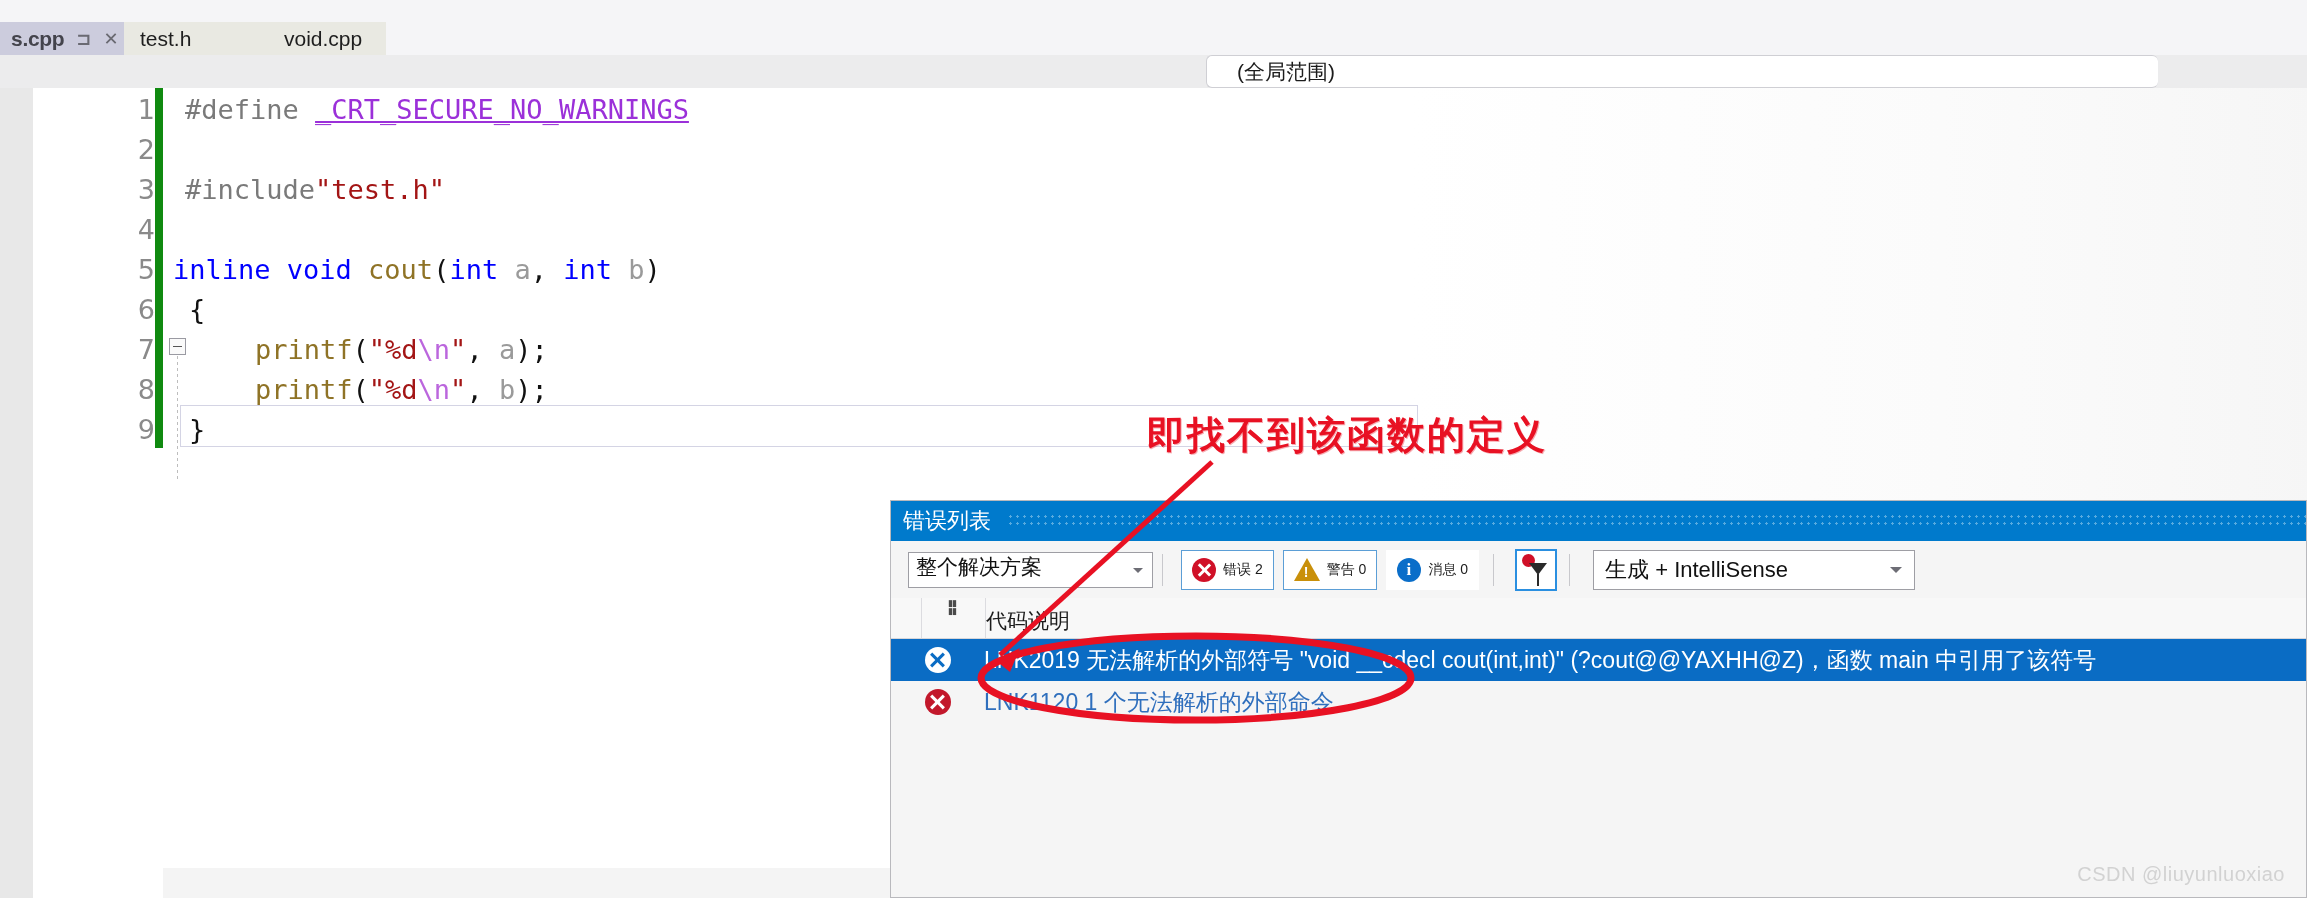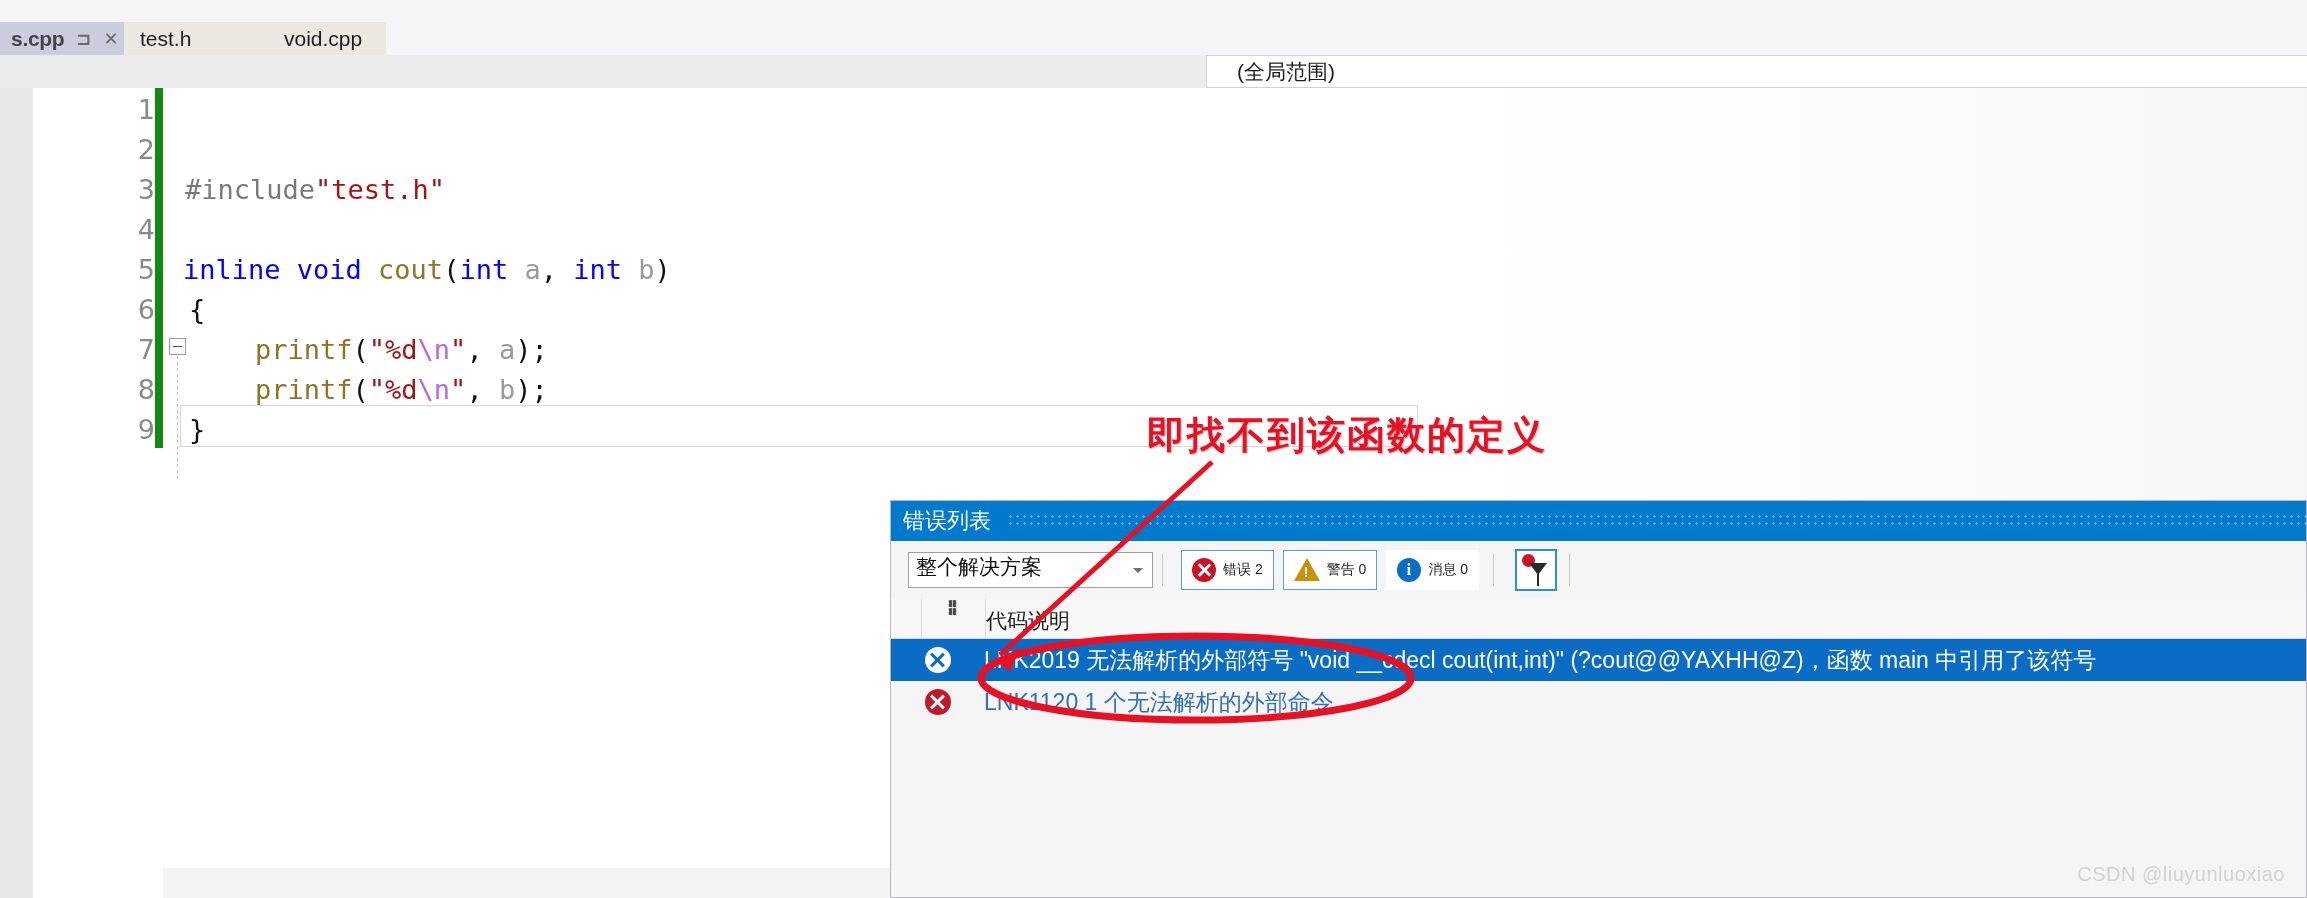"(全局范围)" #nav-right { border-radius: none -> 6px; width: 1101px -> 952px }
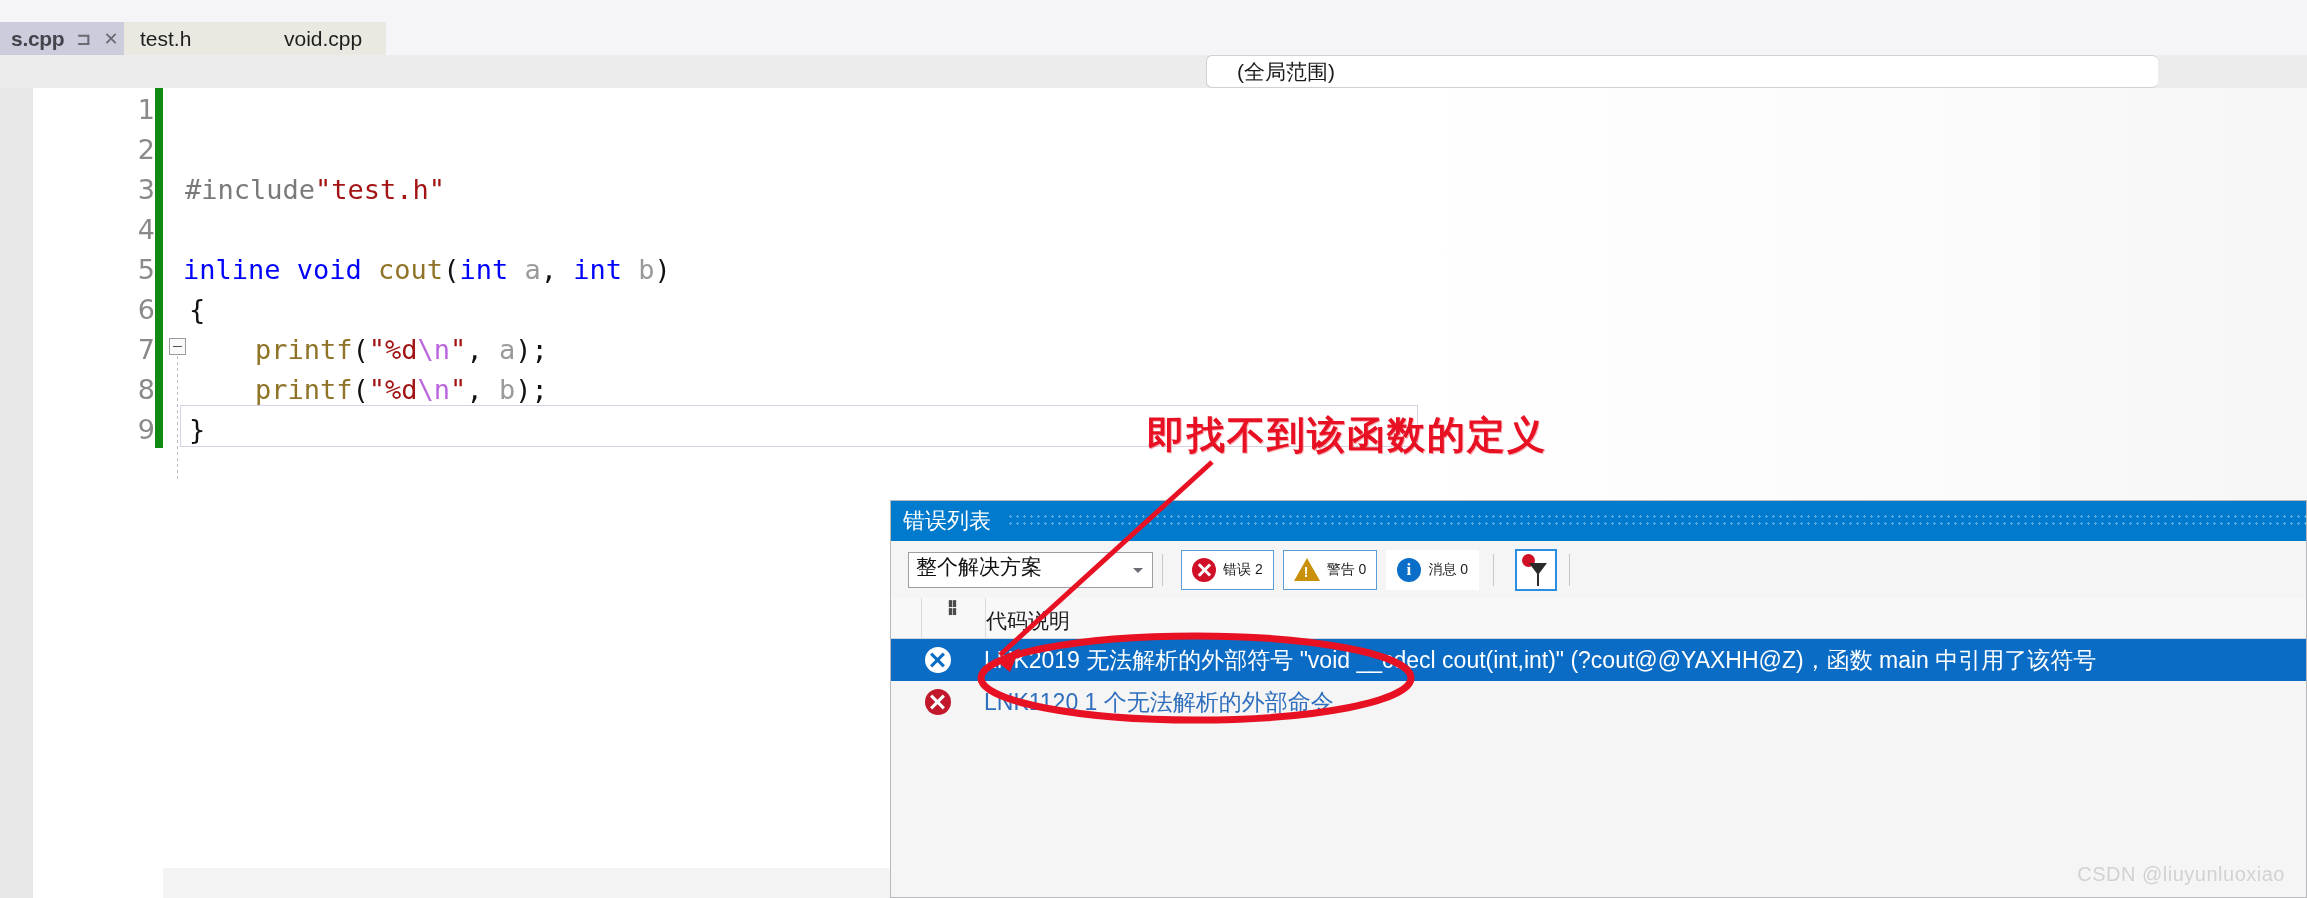"#define _CRT_SECURE_NO_WARNINGS" div.cl { html: none -> <div><span>#define </span><span>_CRT_SECURE_NO_WARNINGS</span></div> }
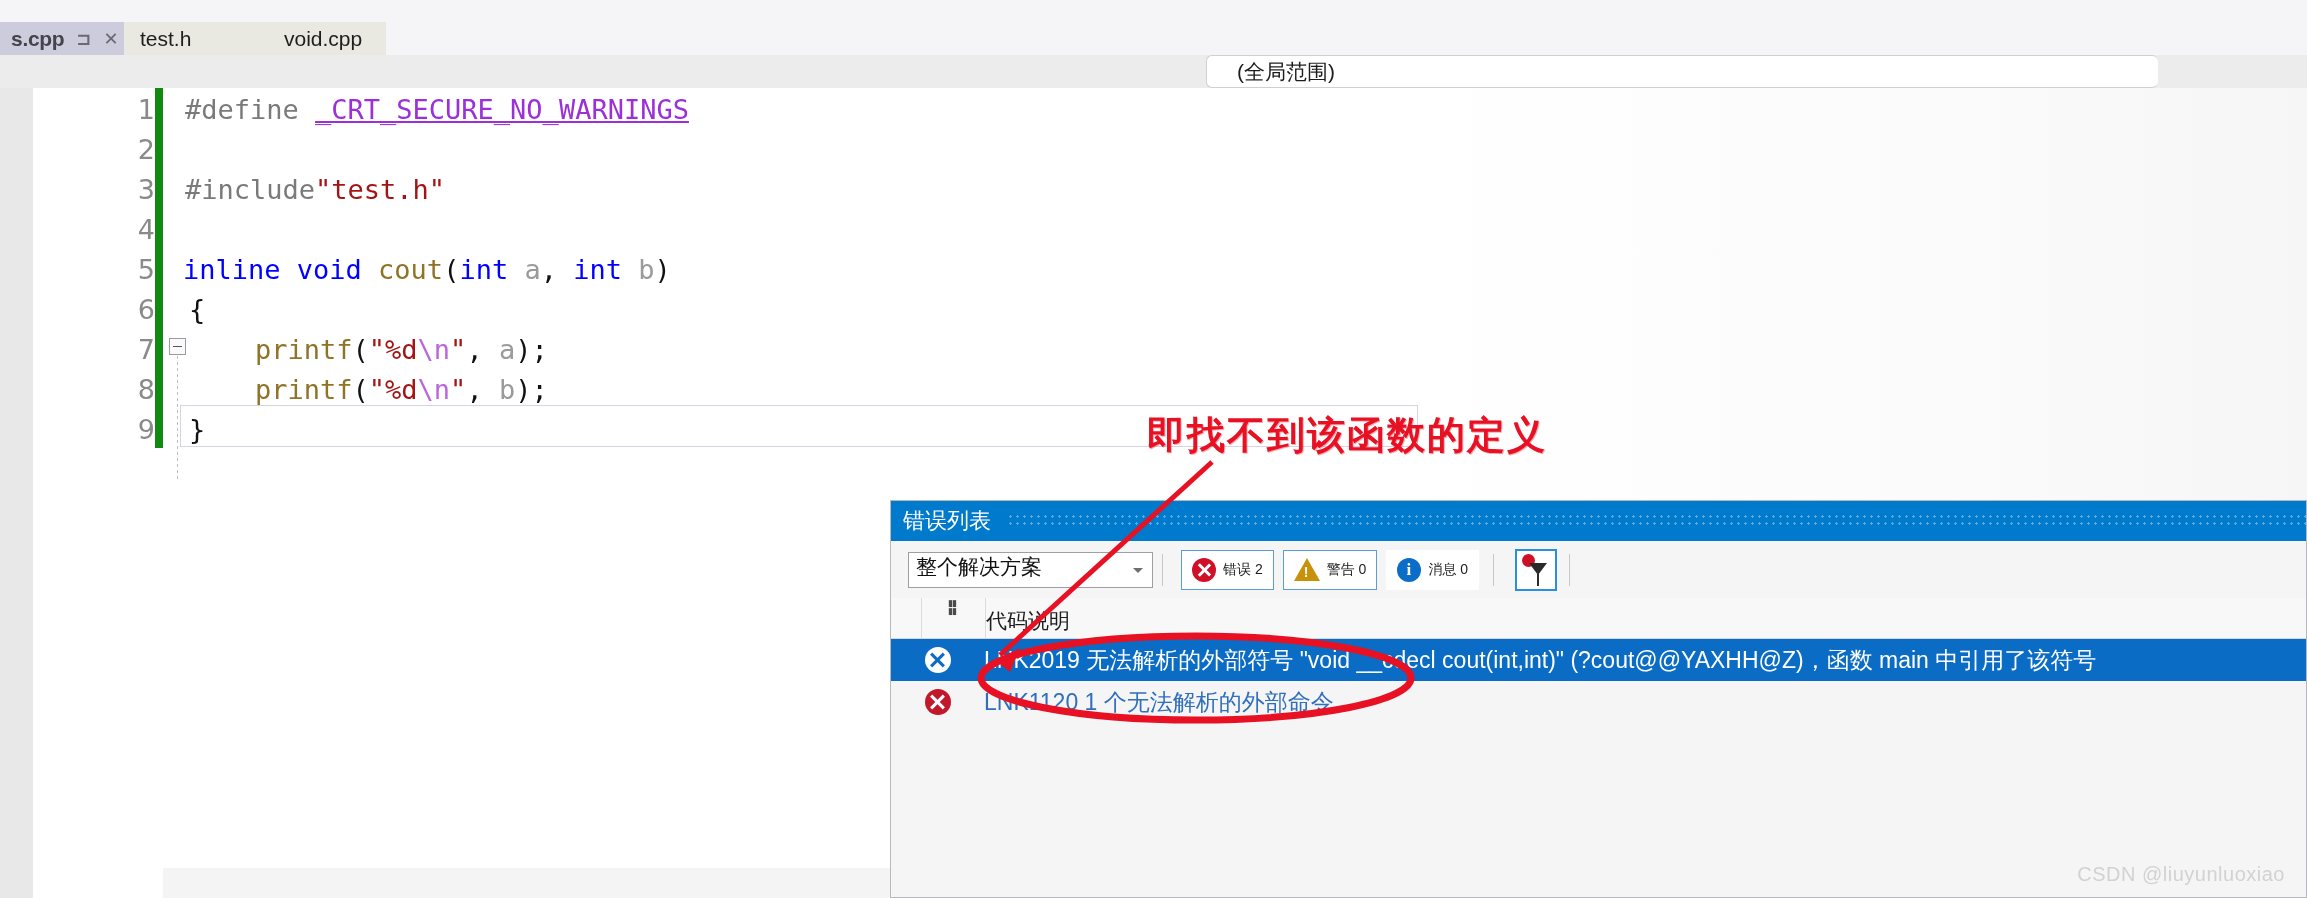"inline void cout(int a, int" div.cl { left: 20px -> 10px }
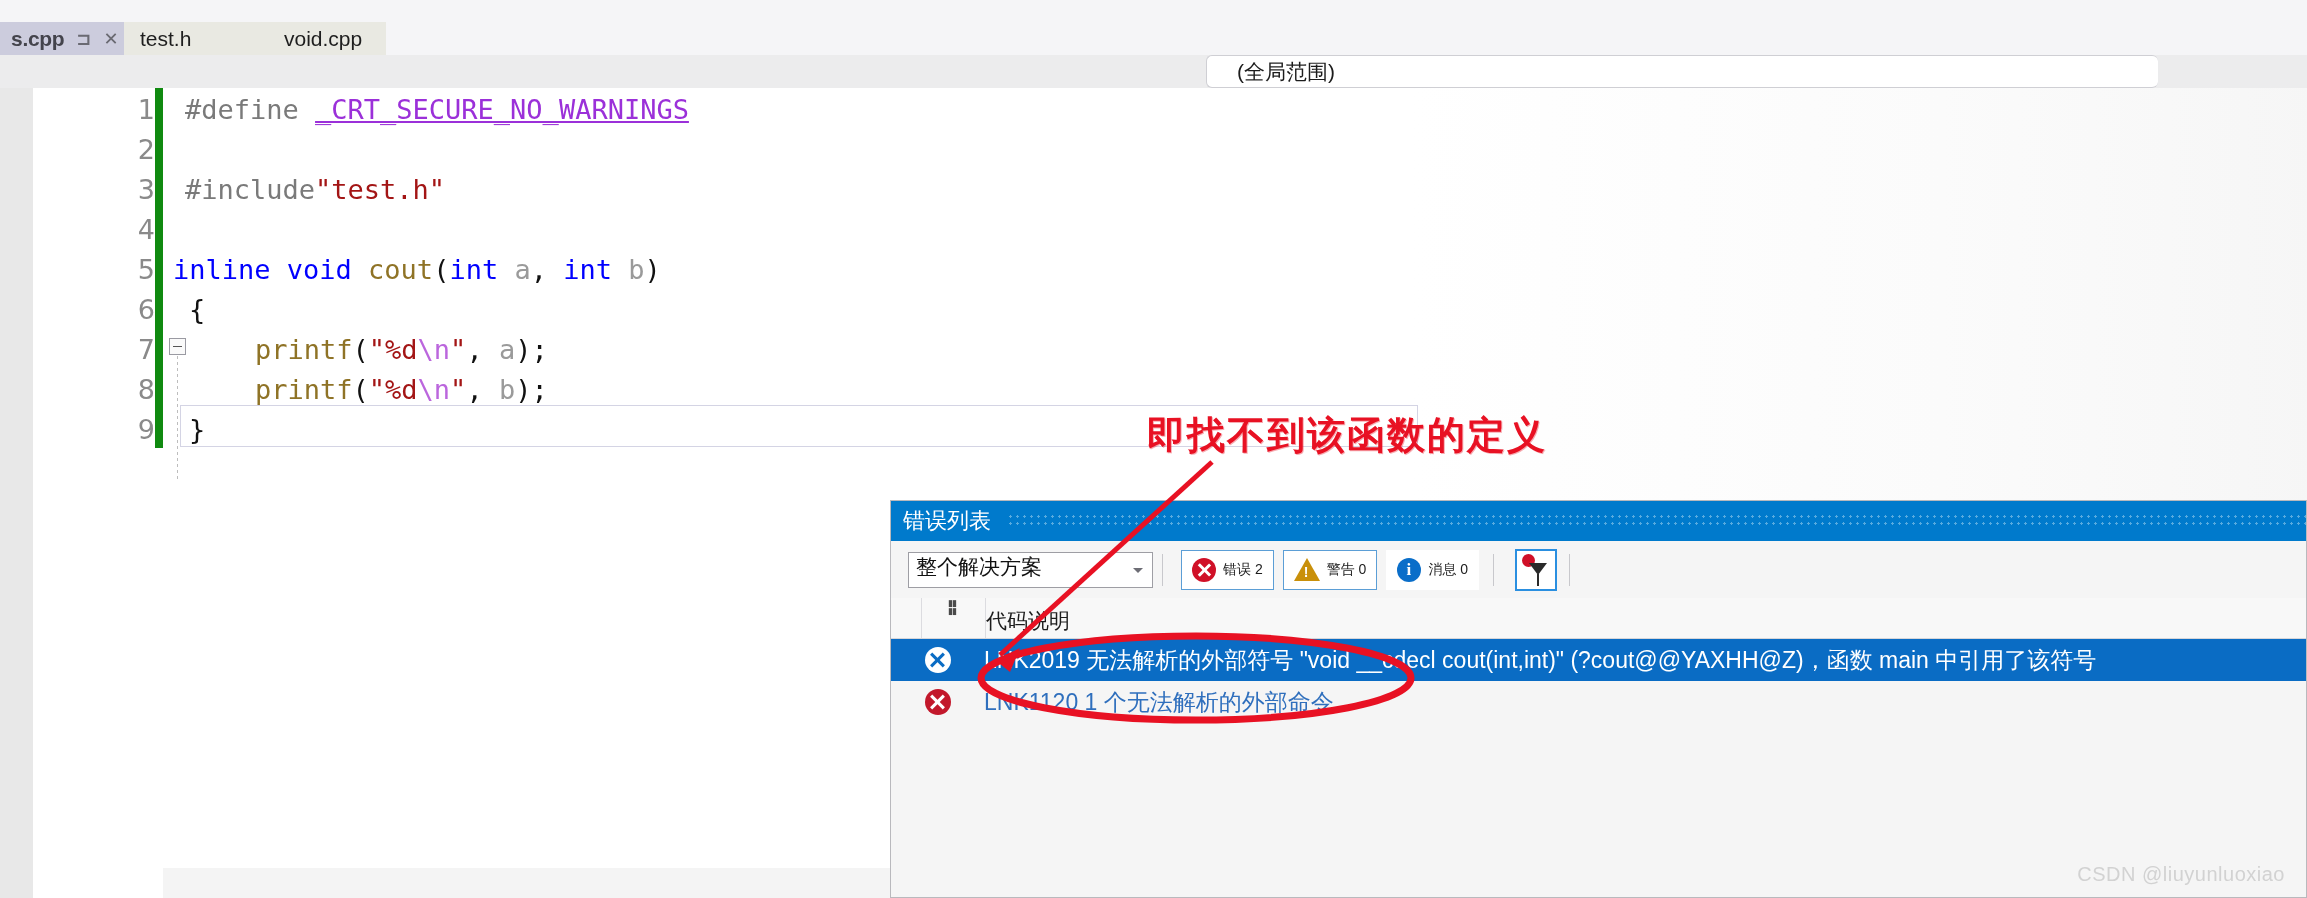"生成 + IntelliSense" div { html: none -> <div> <span>生成 + IntelliSense</span> <div></div> </div> }
